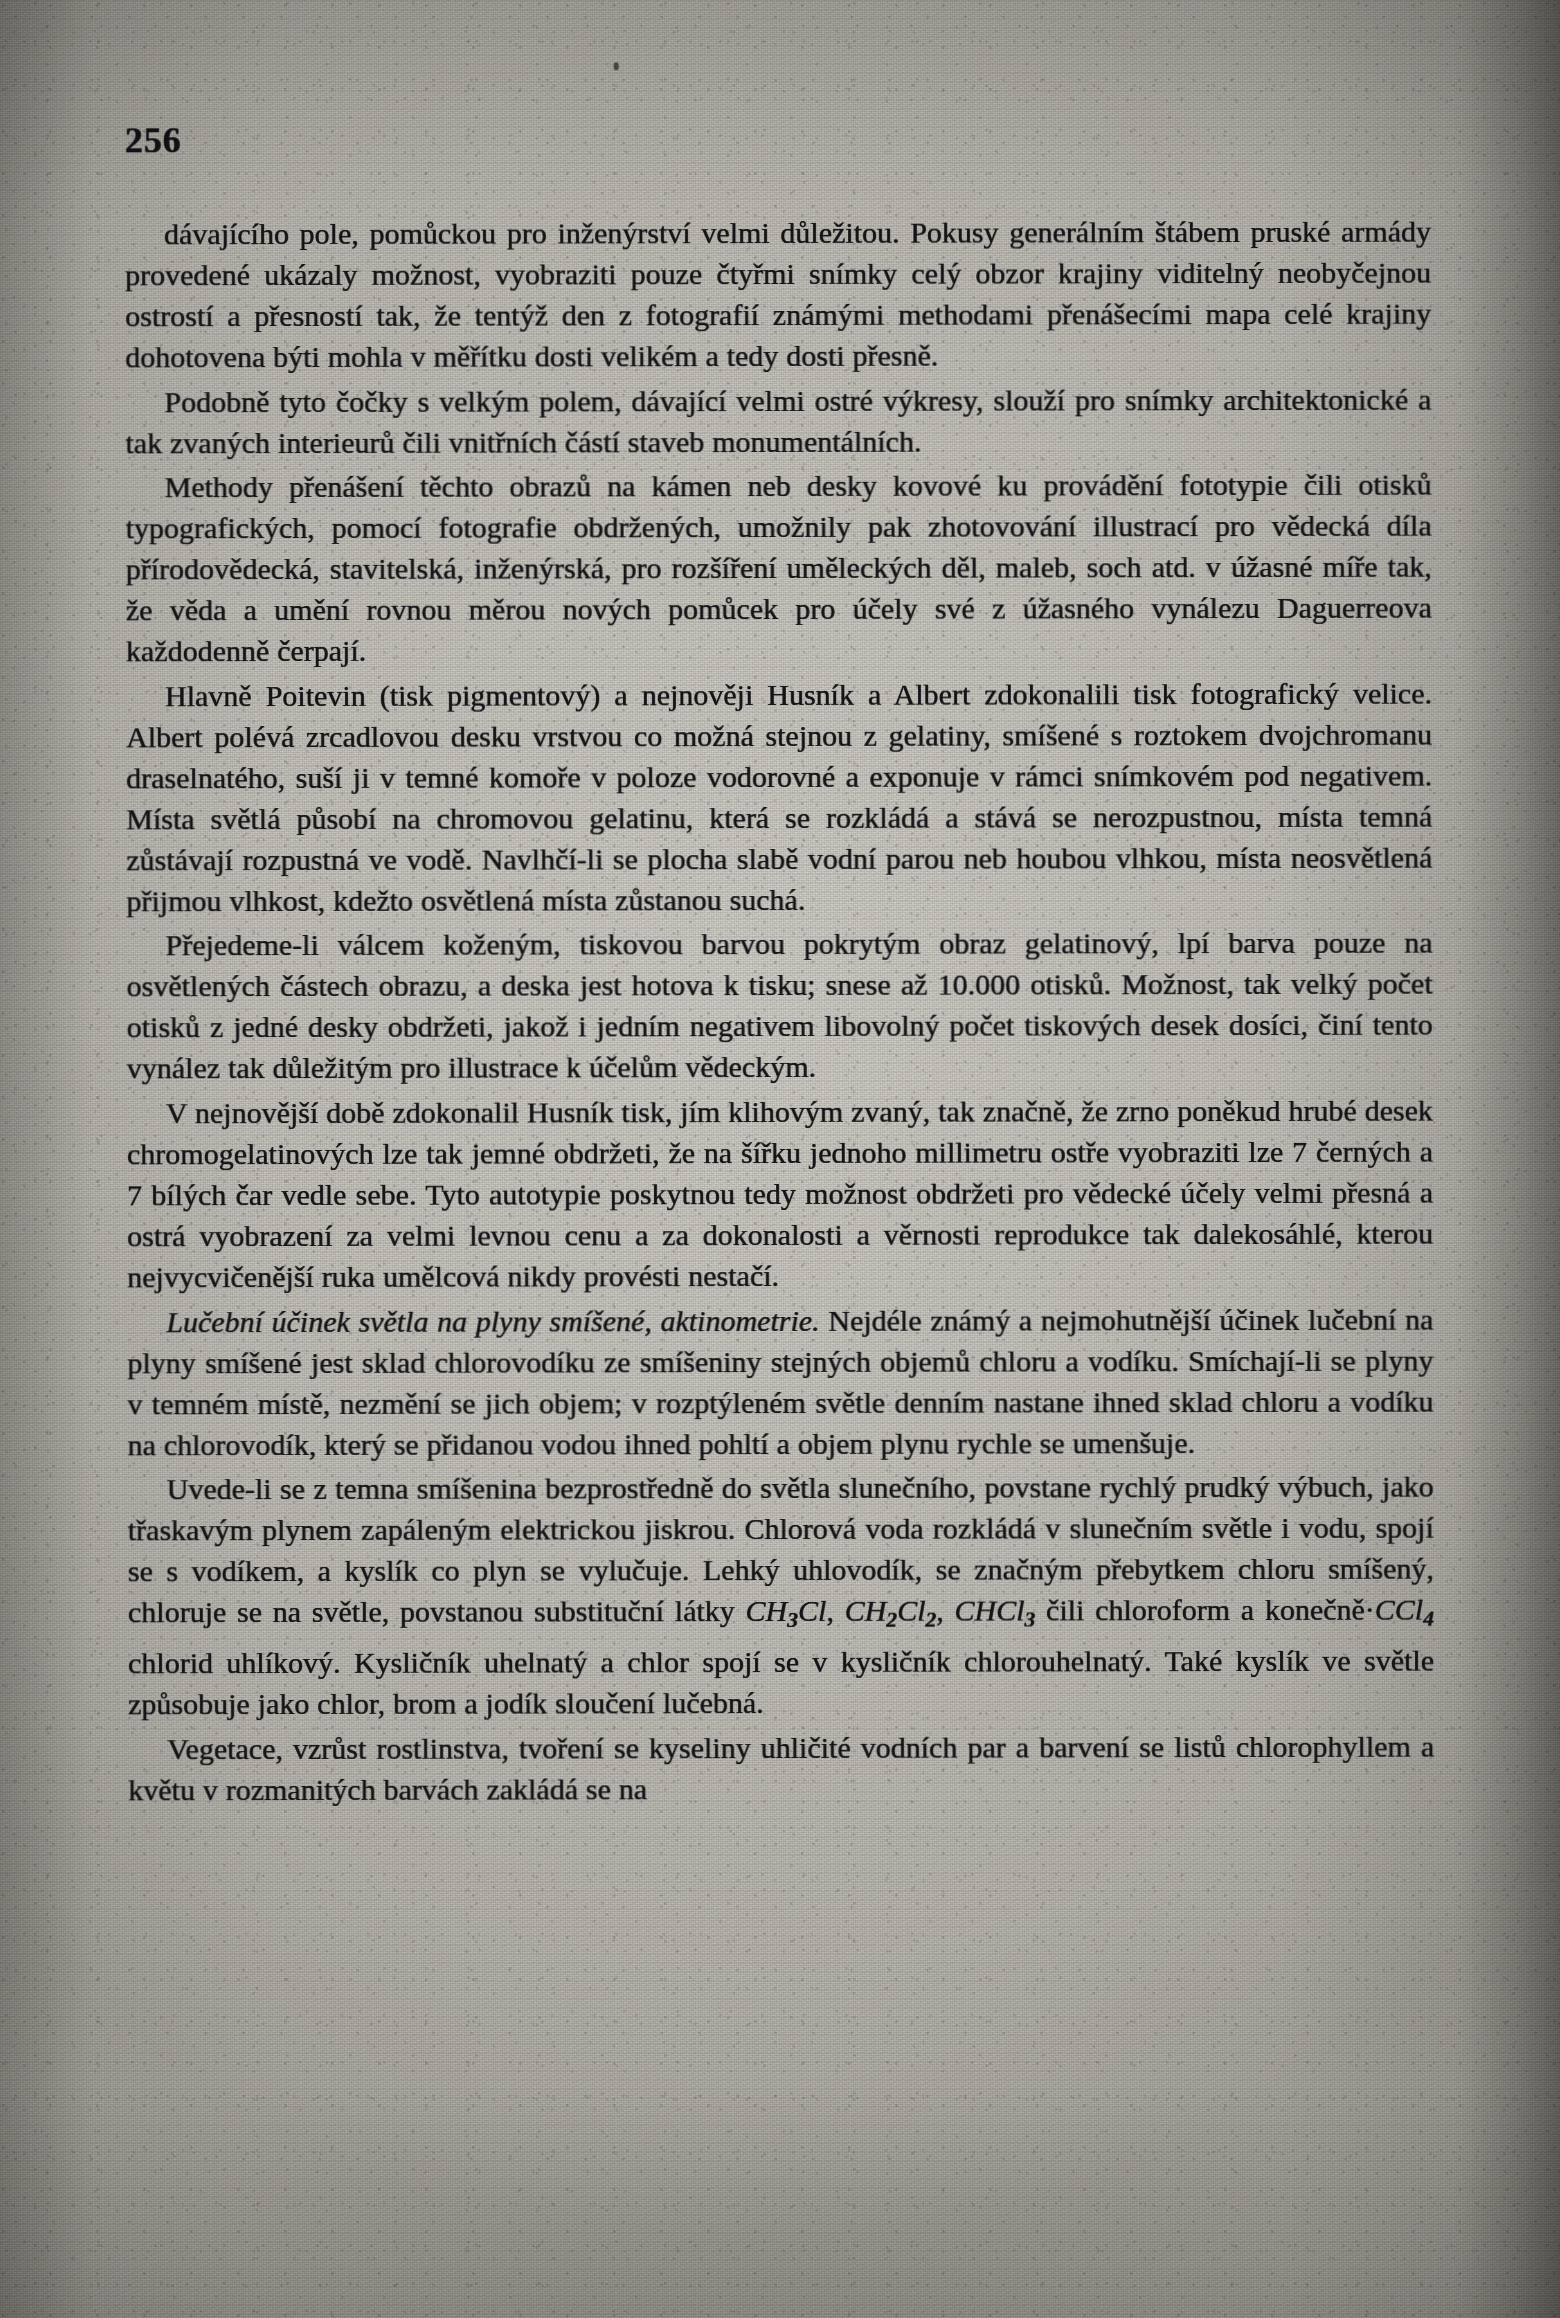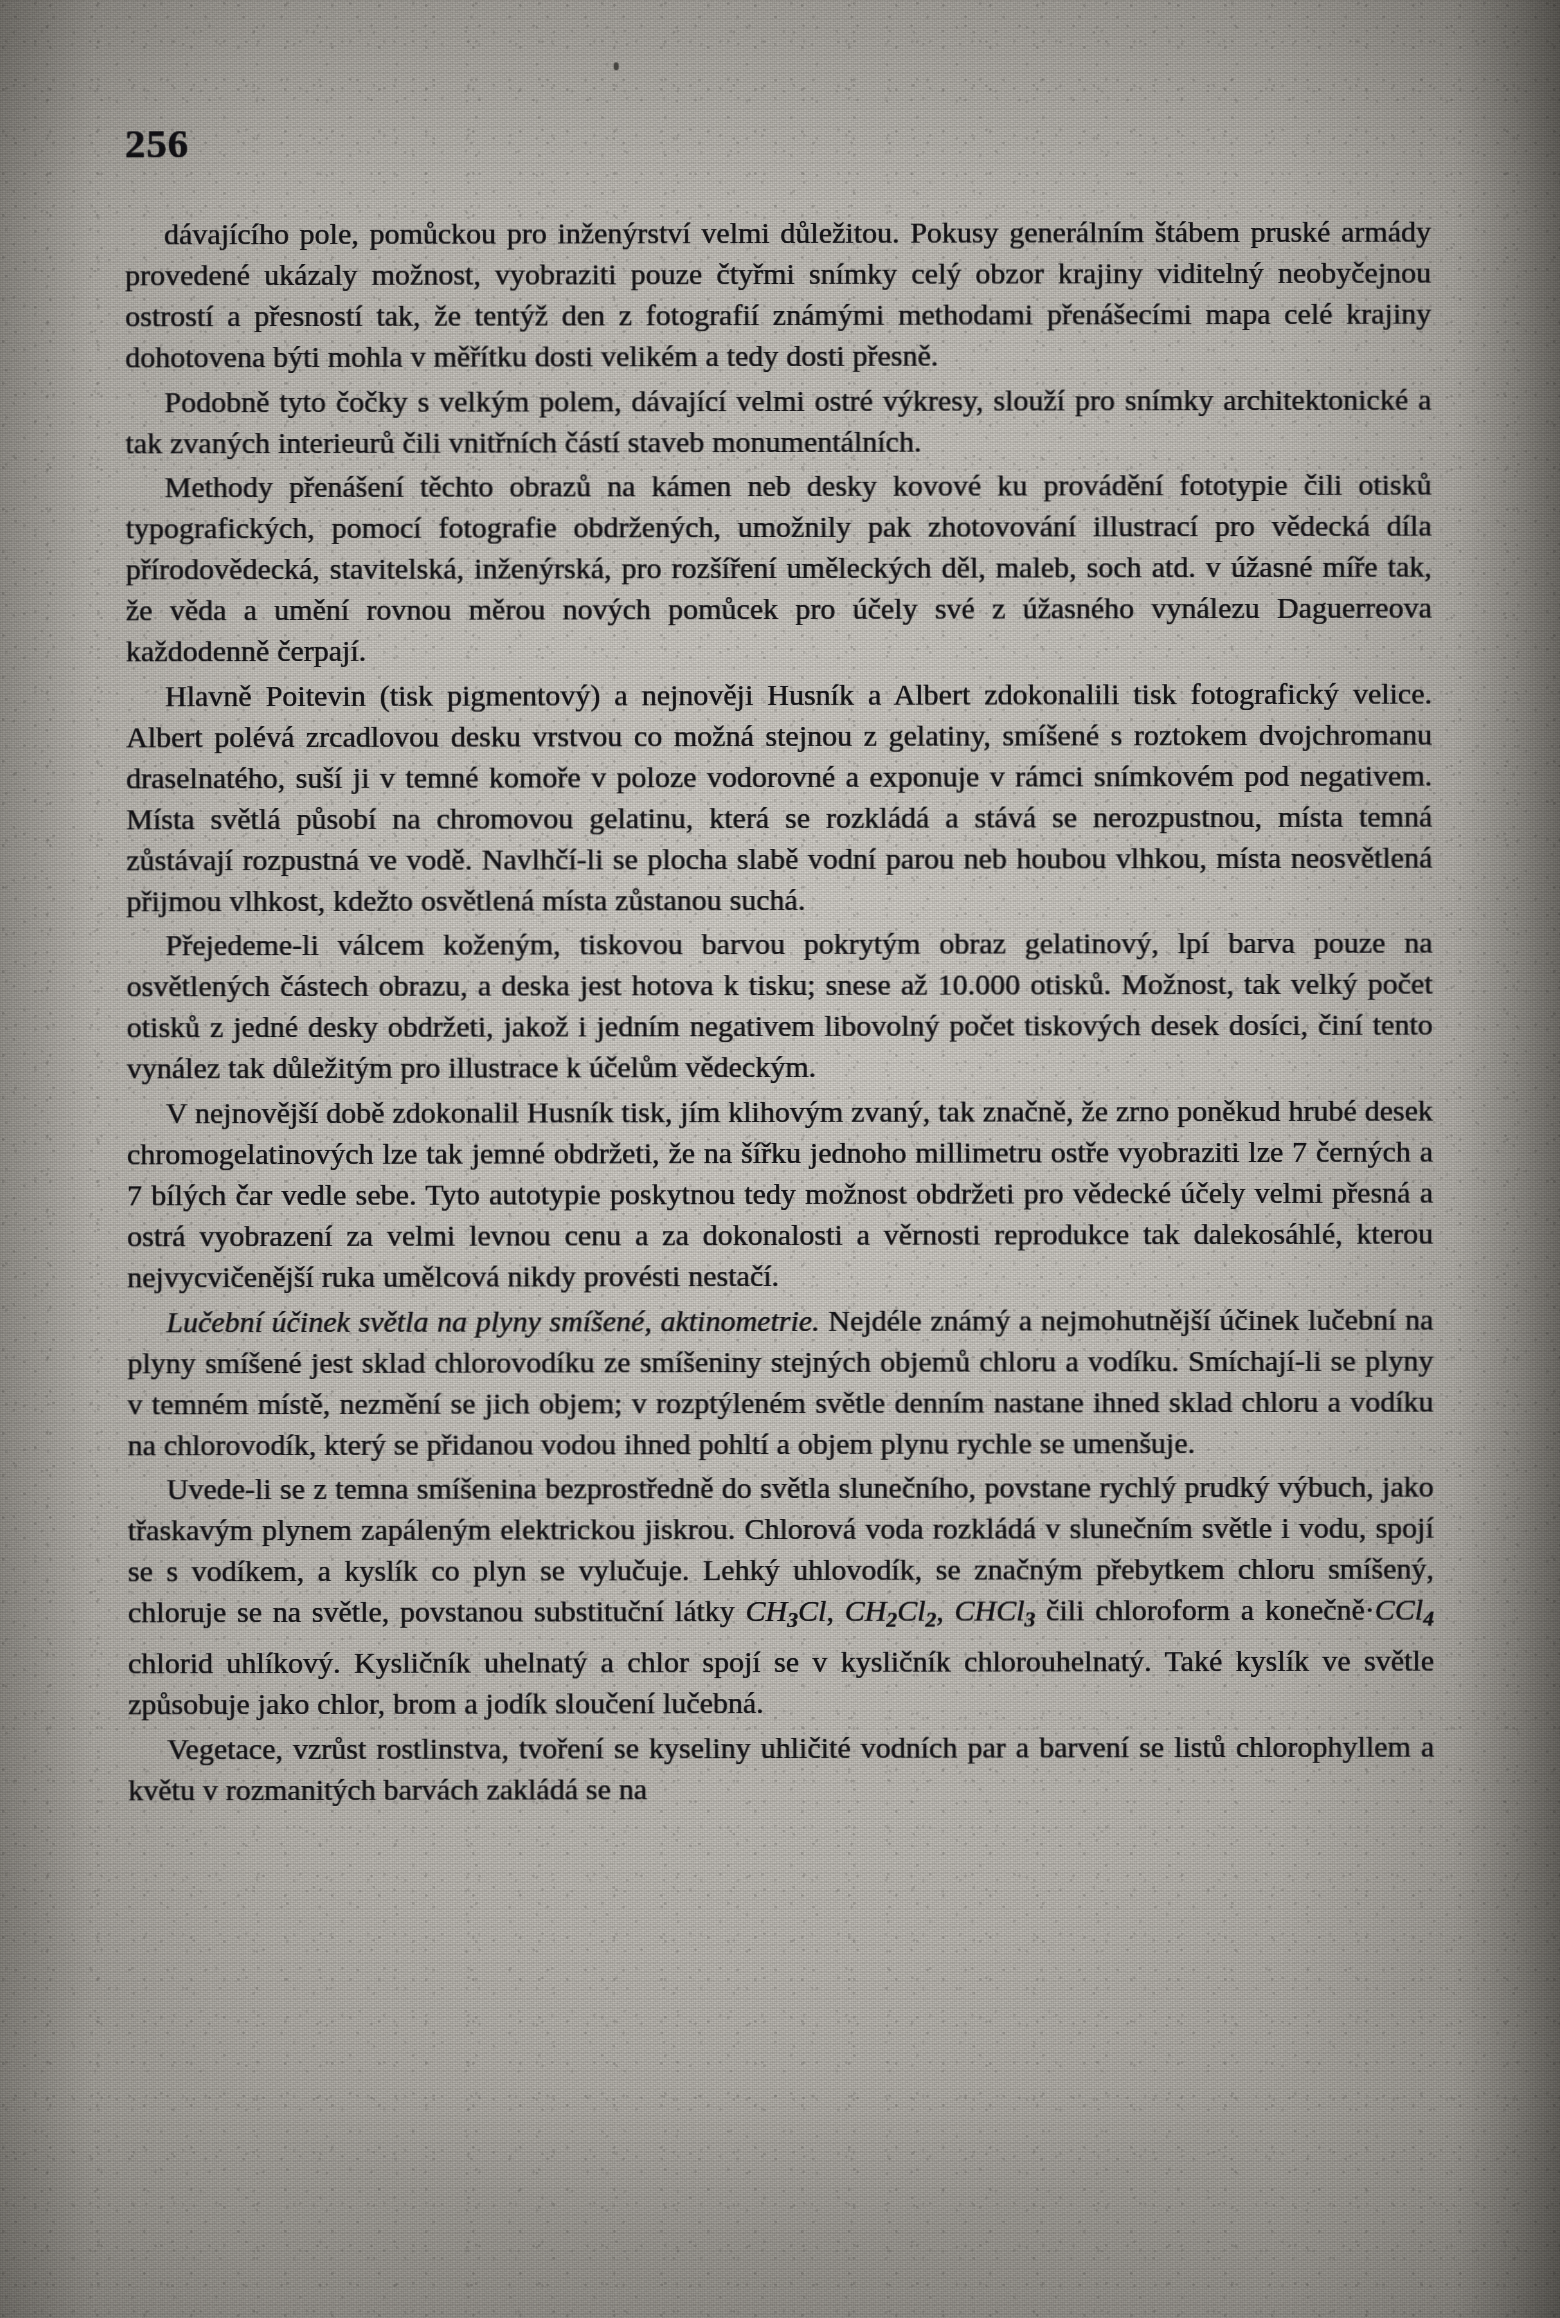"256" .folio { font-size: 41px -> 36px }
